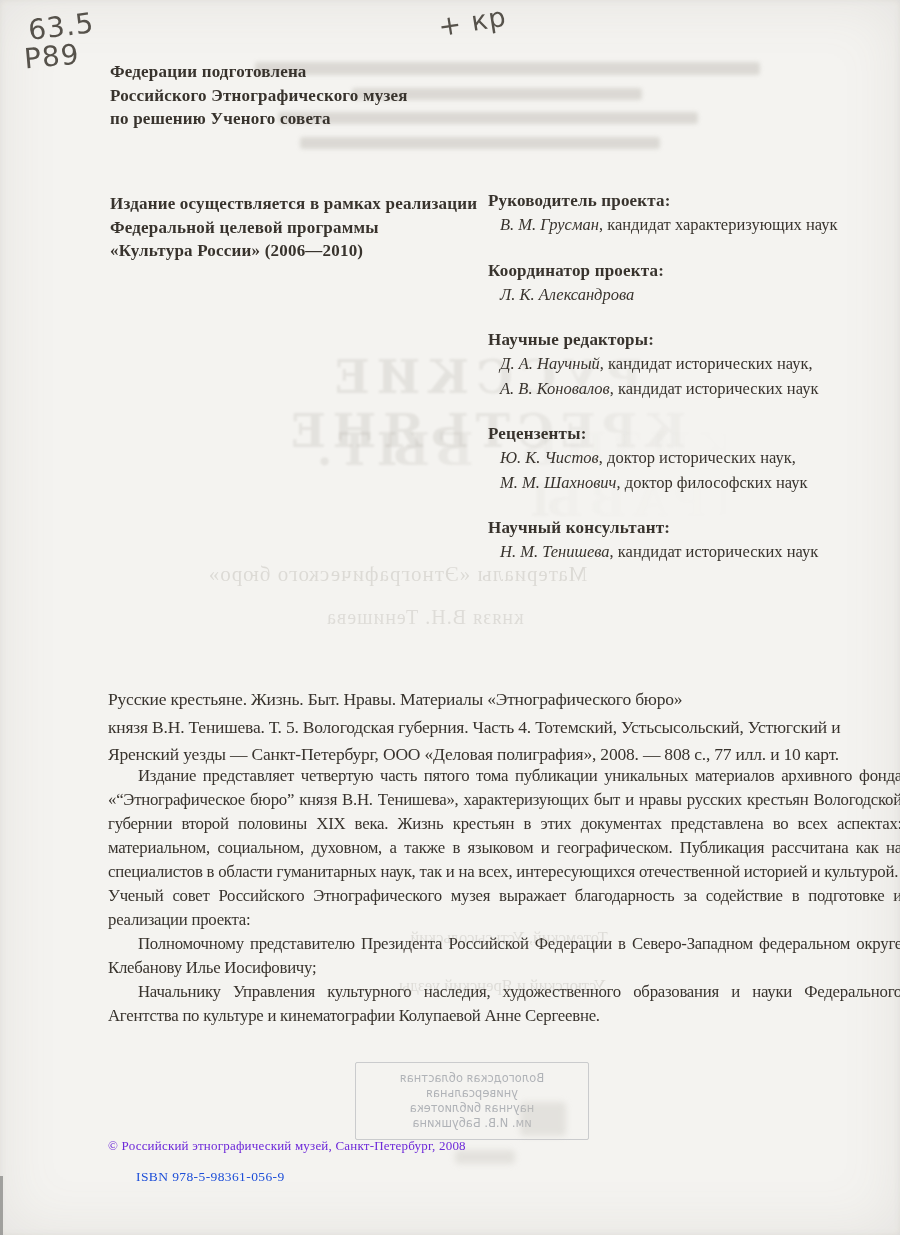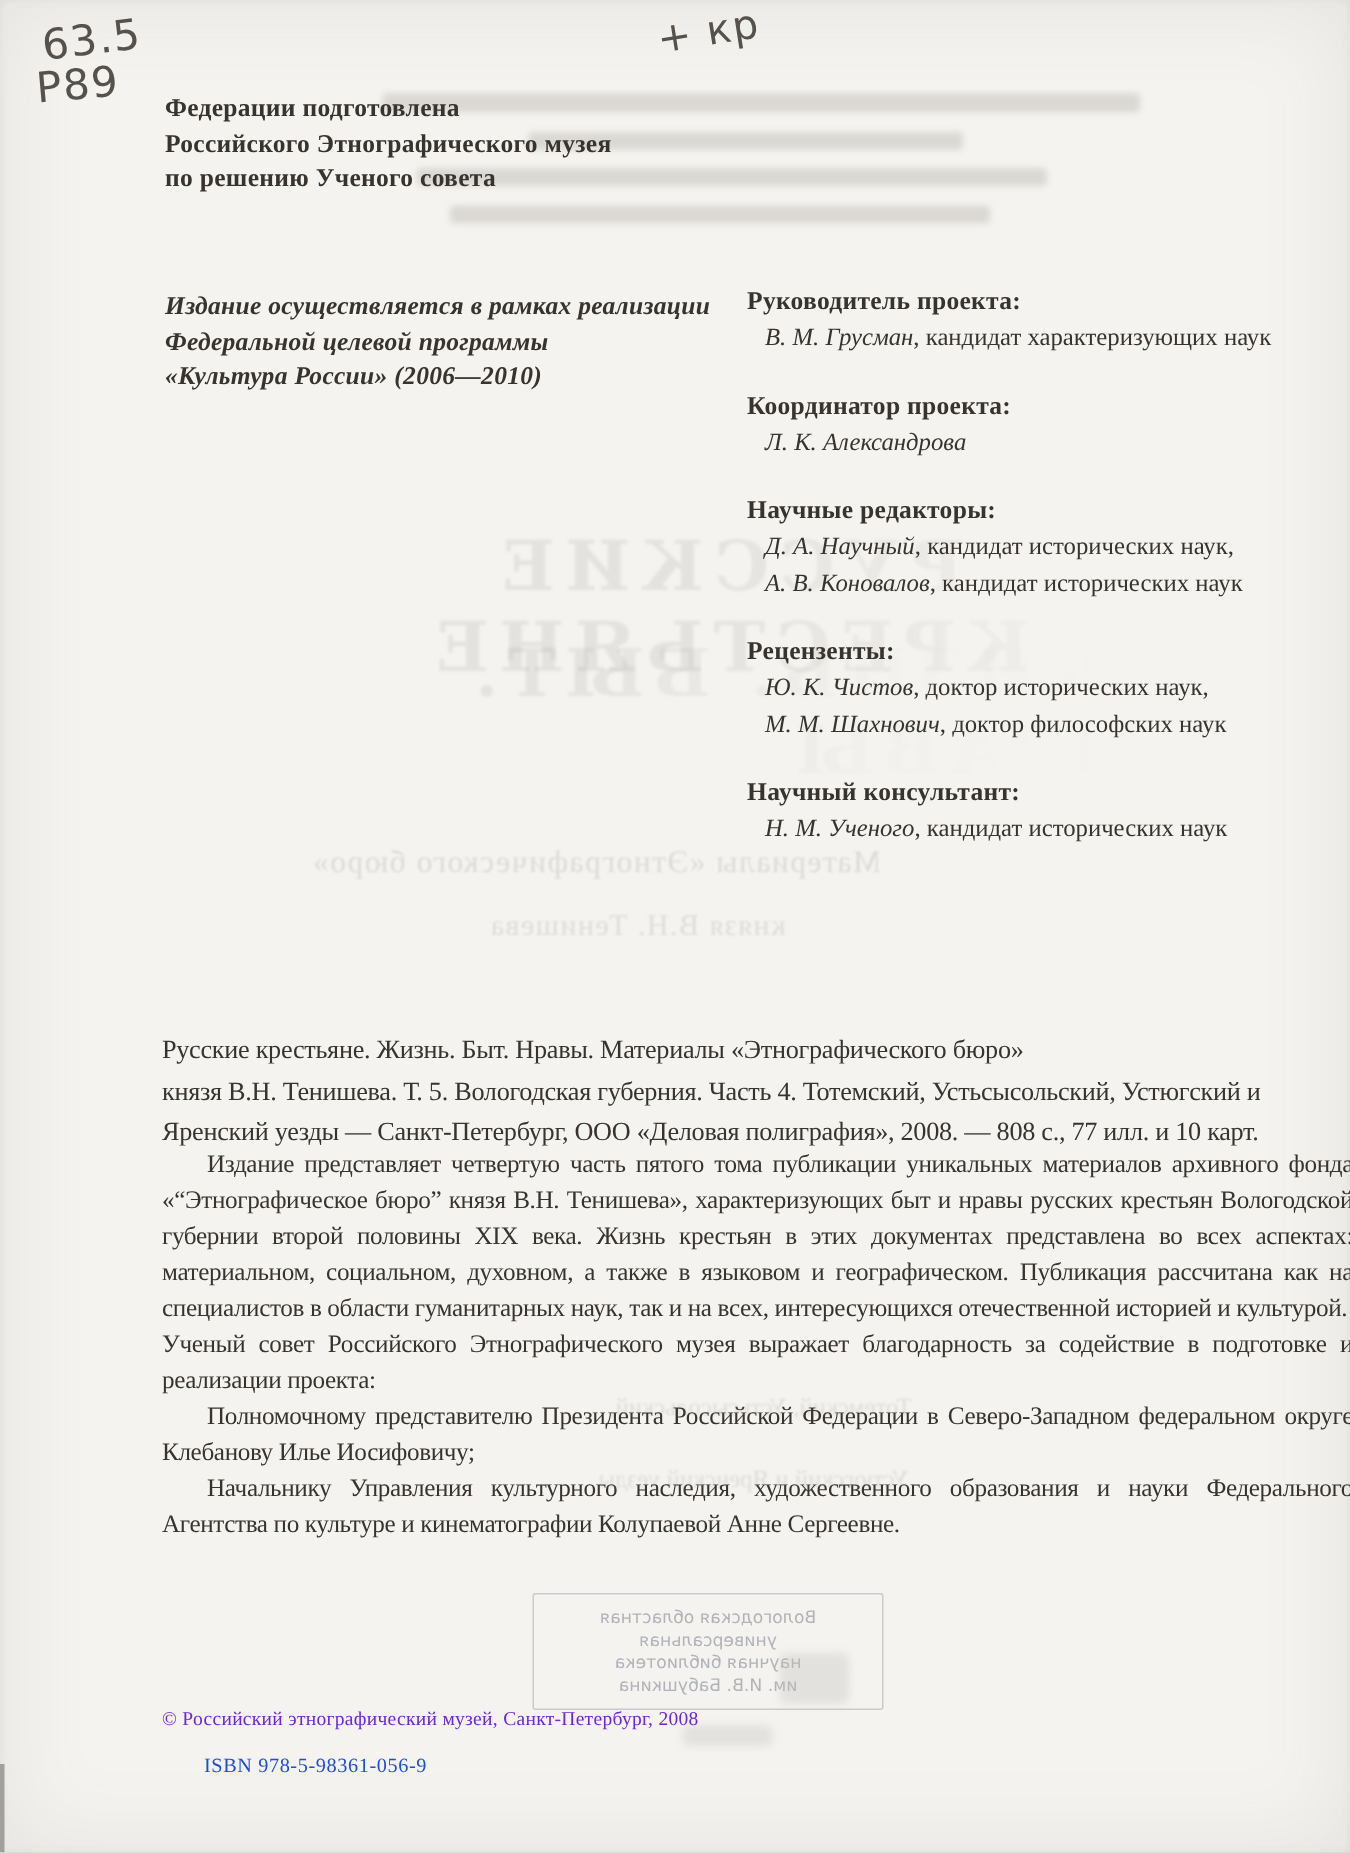"Издание осуществляется в рамках" .edition-block { font-style: italic -> none }
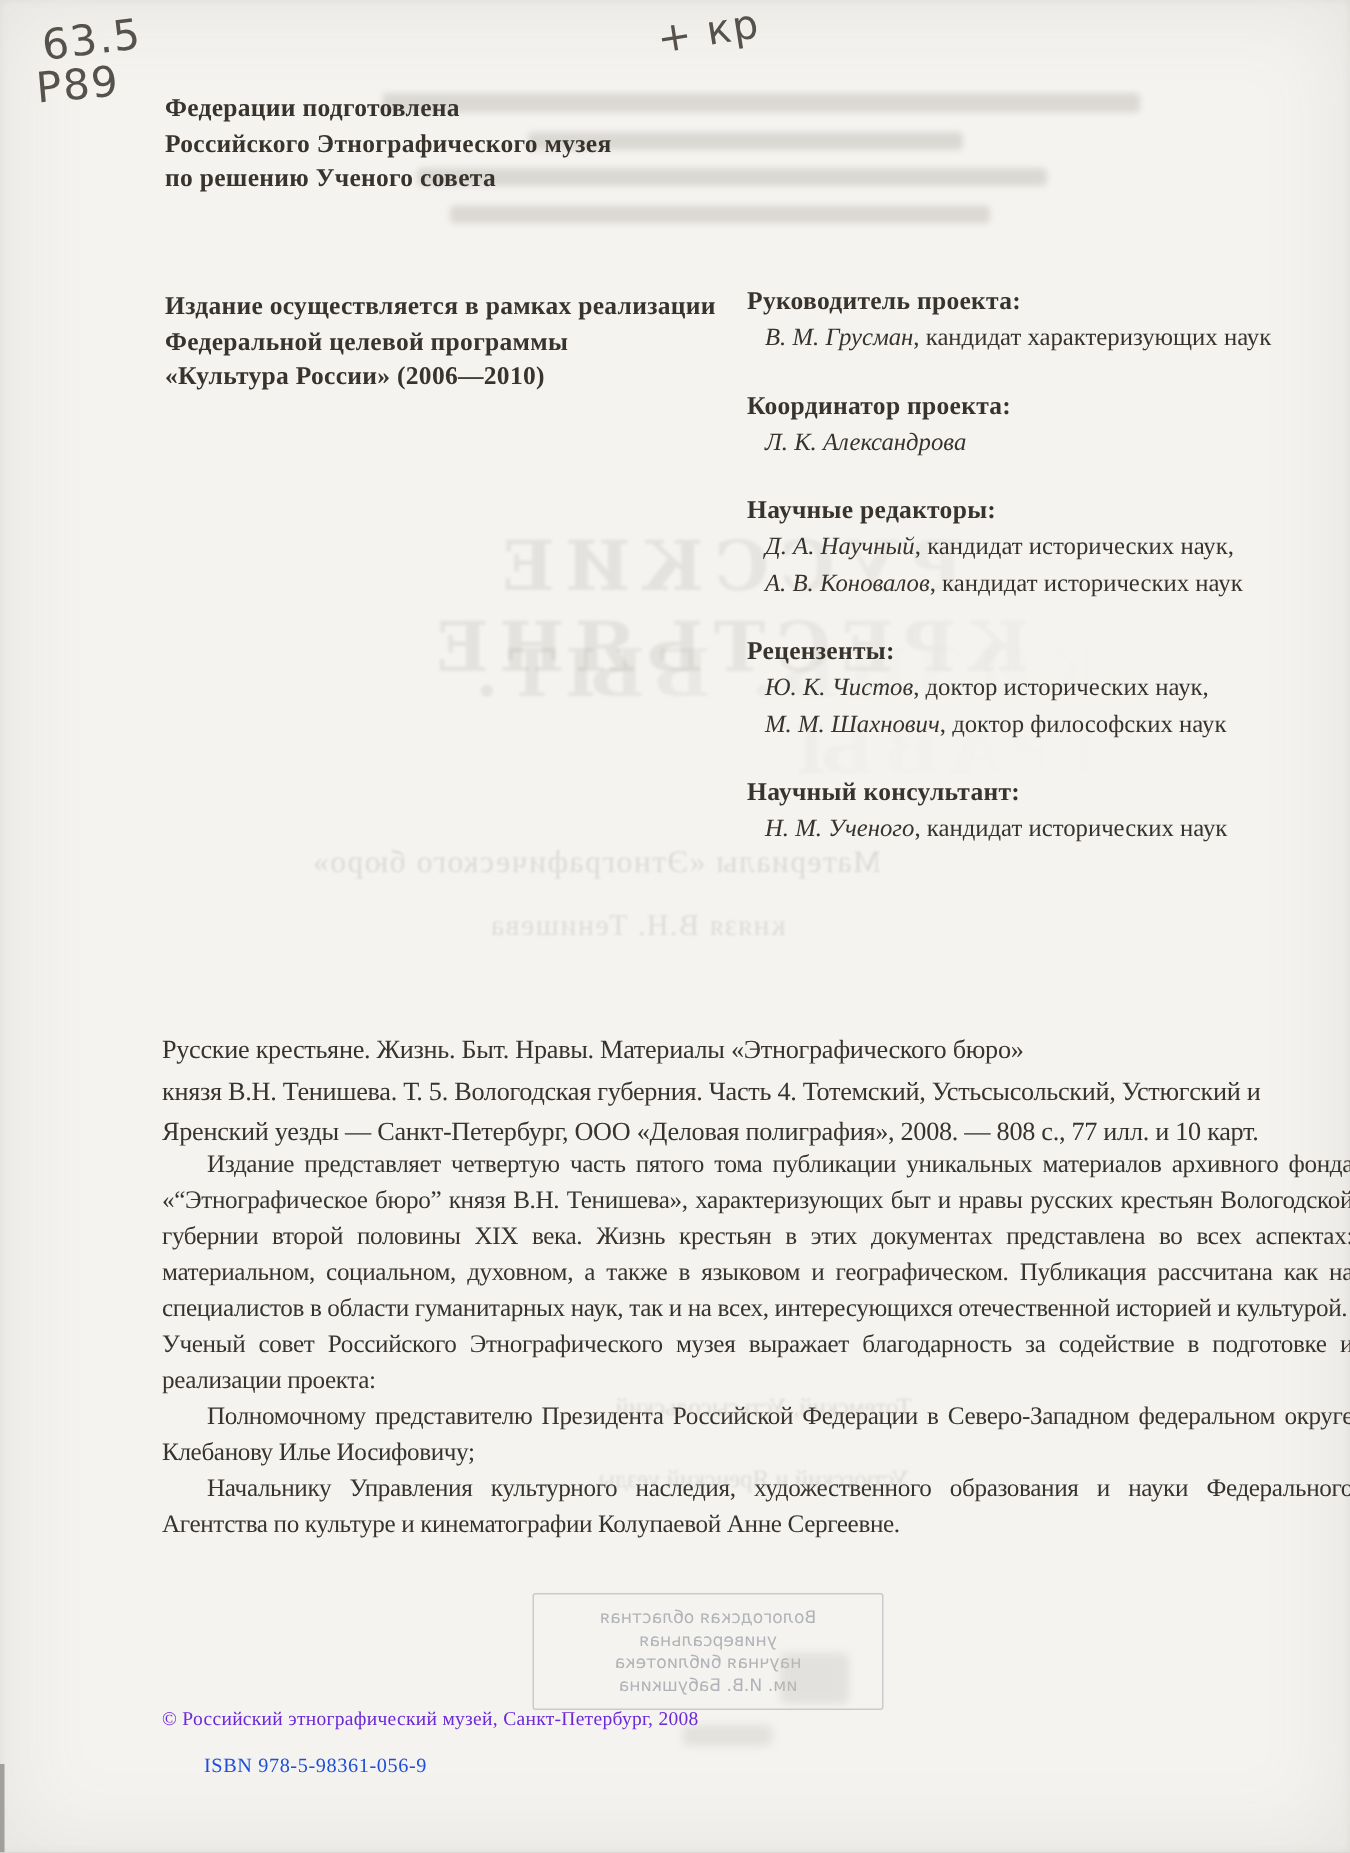"Руководитель проекта:" .credits { left: 498px -> 488px }
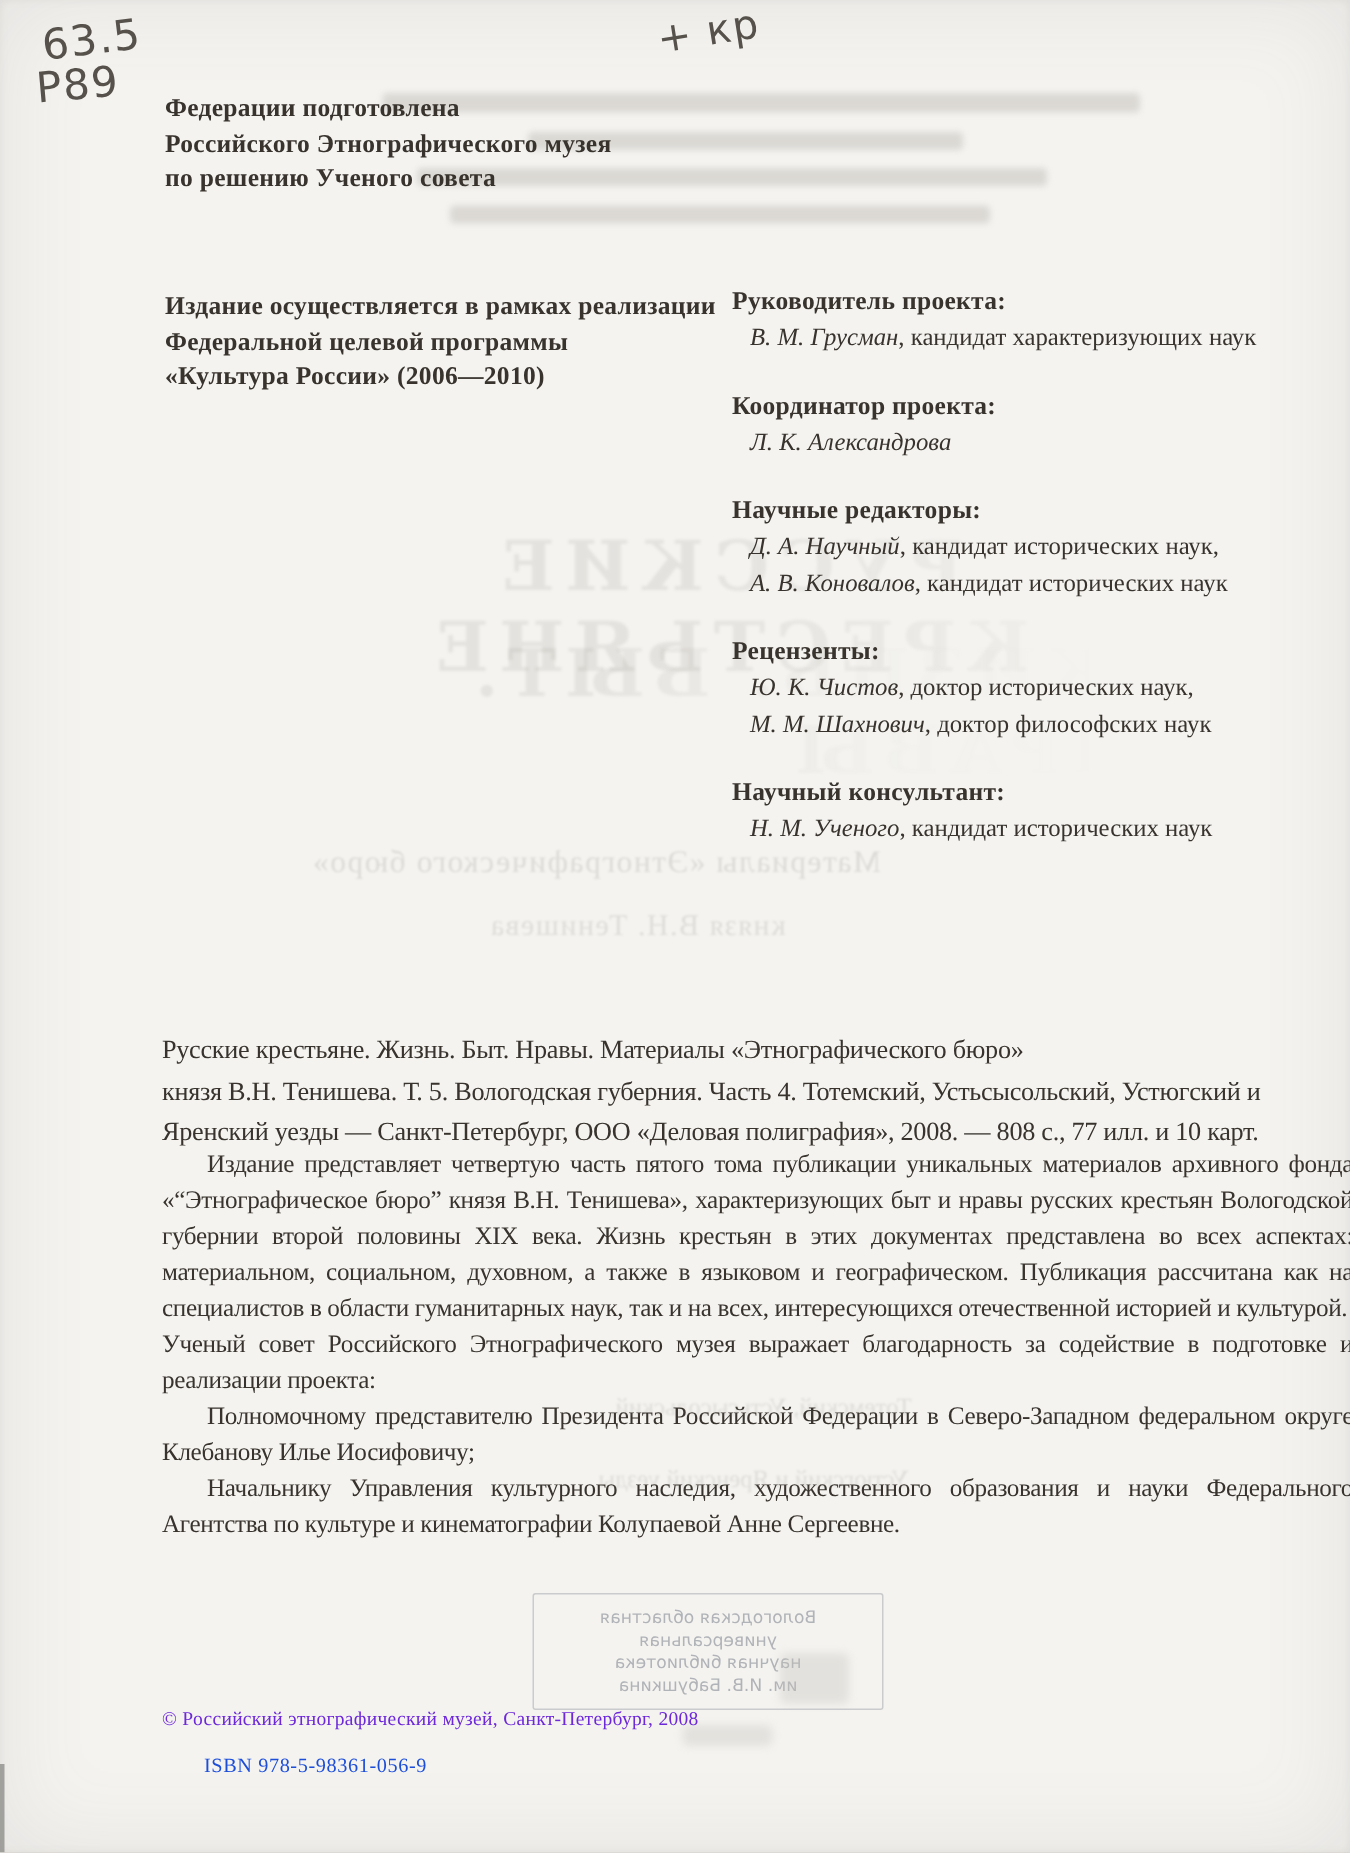"Н. М. Ученого" span.nm { text: Ученого -> Тенишева }
